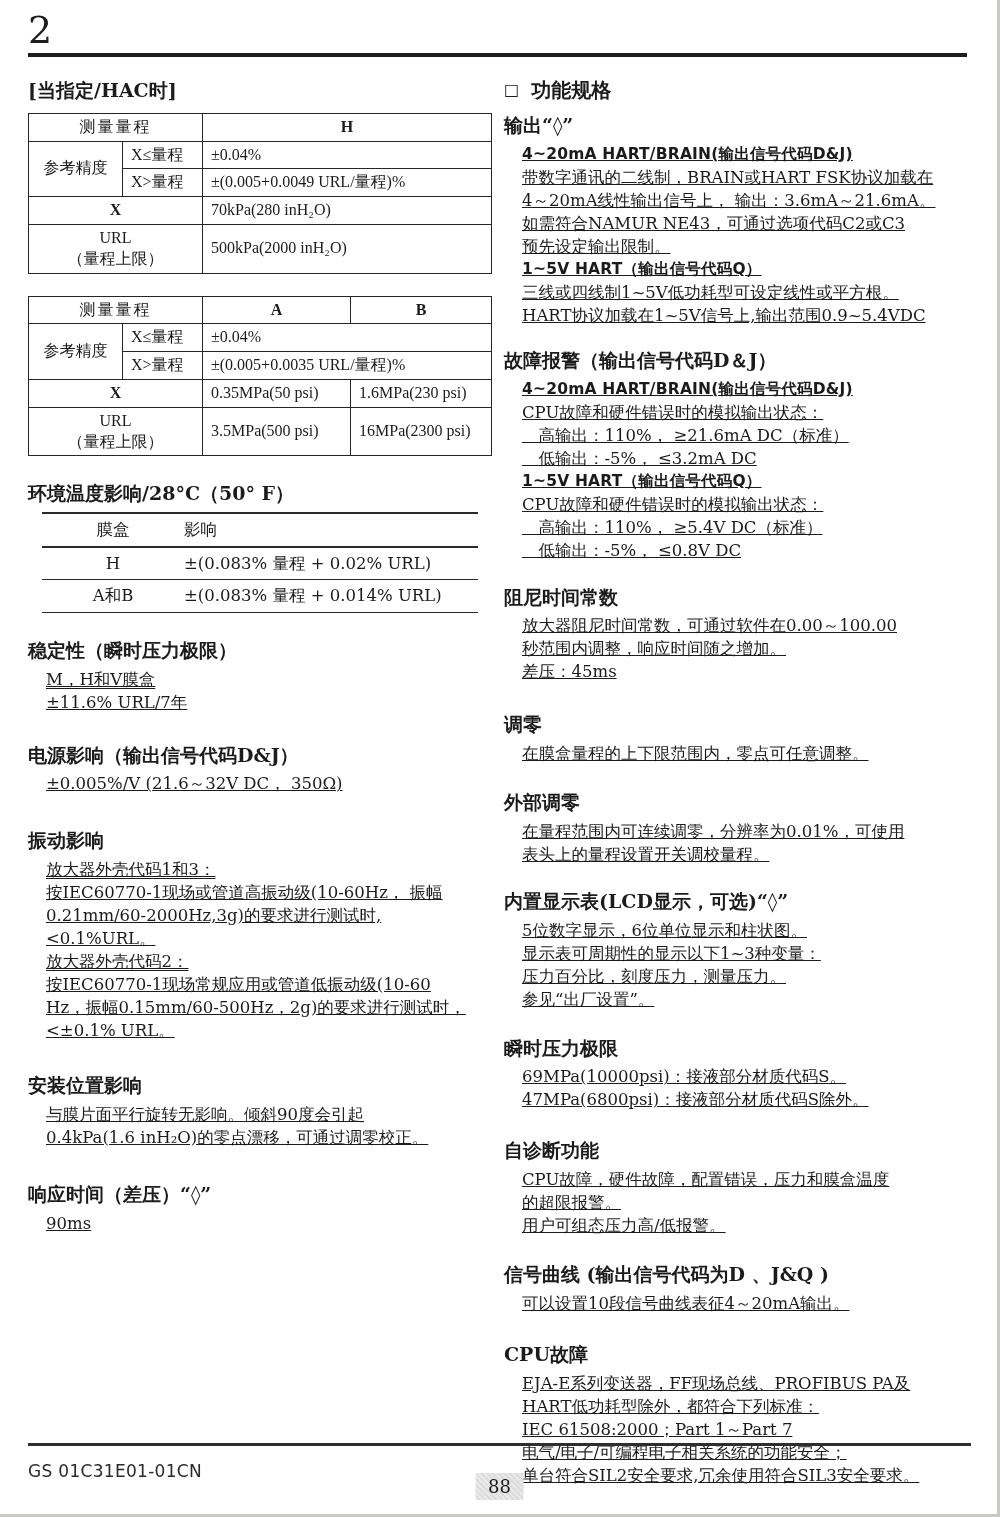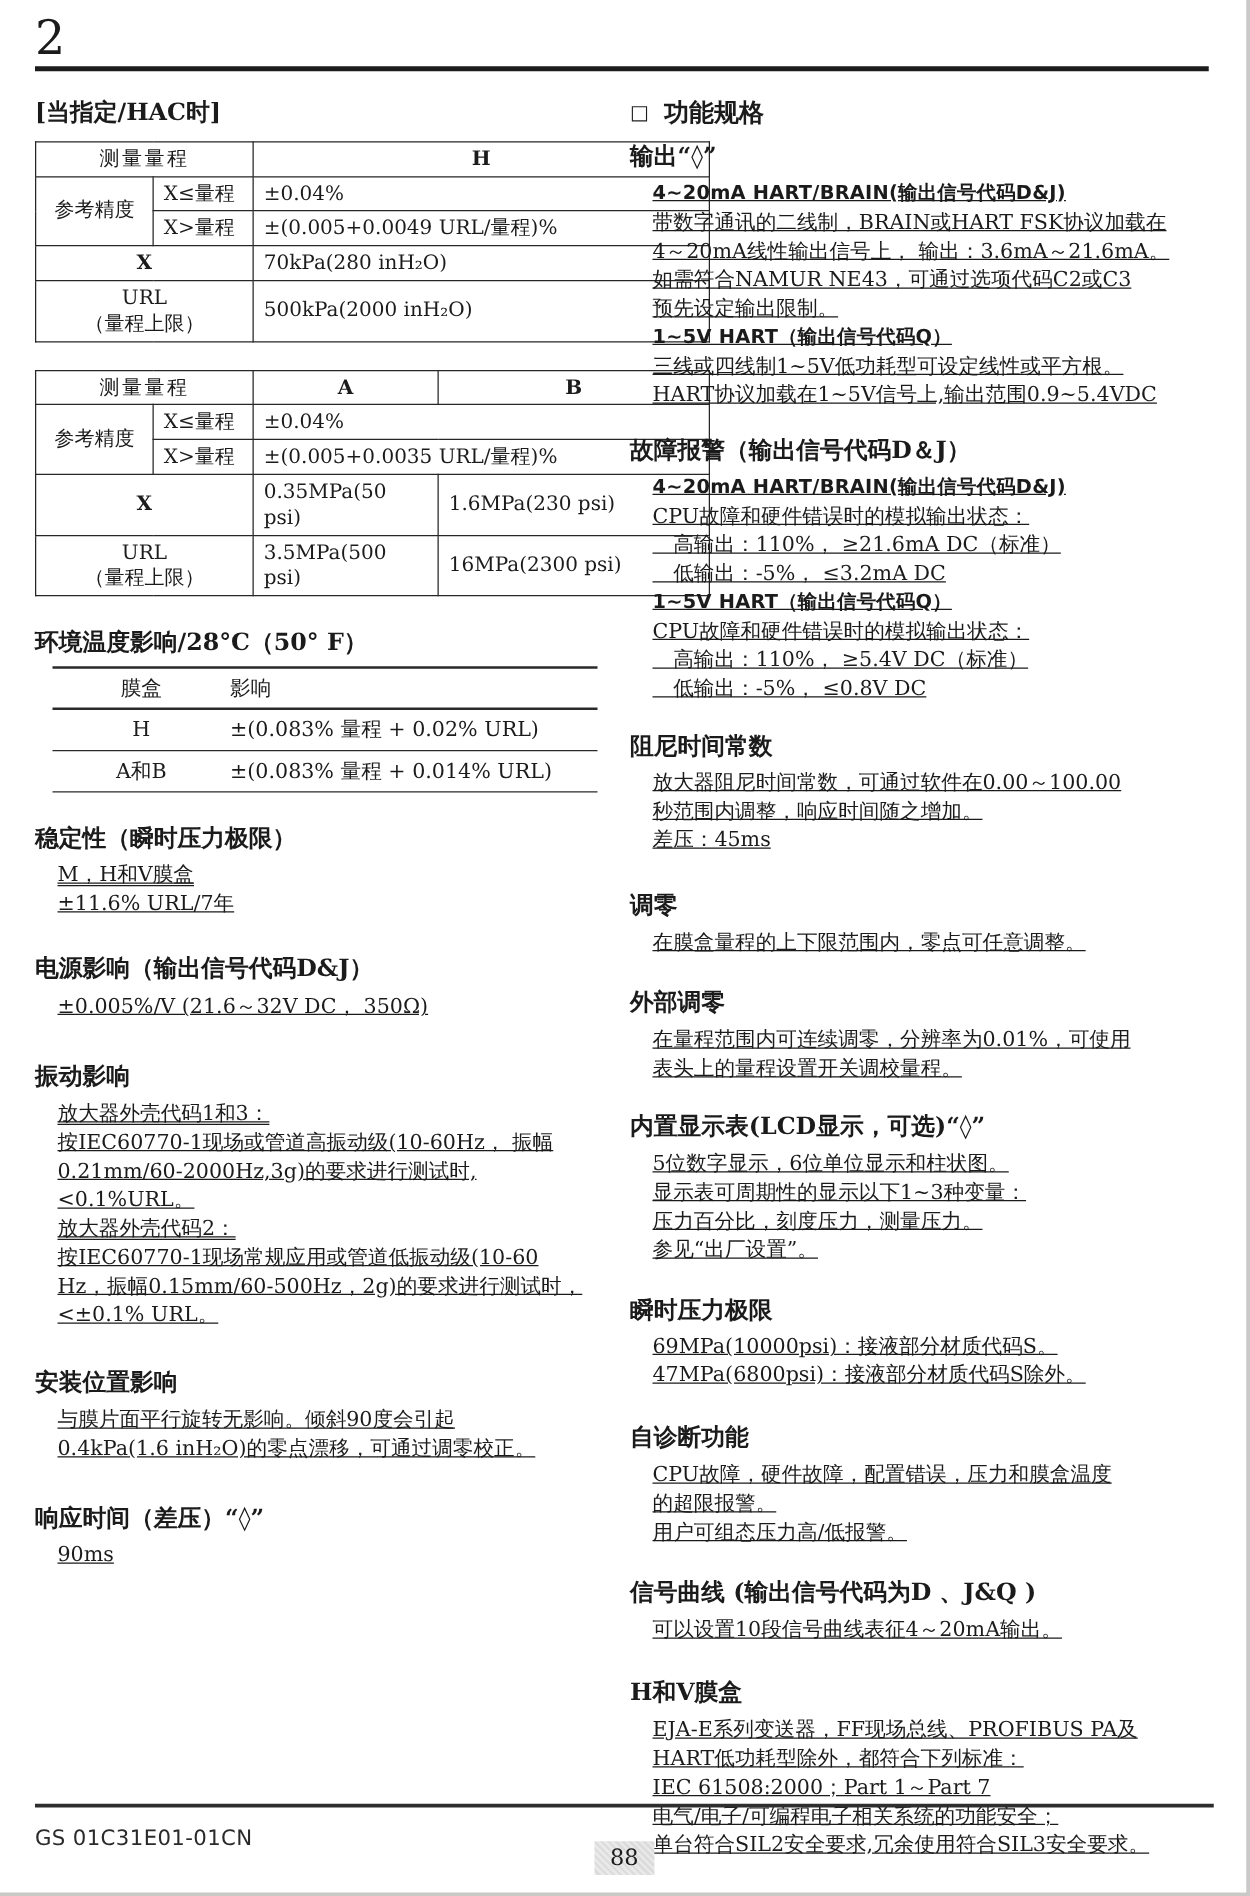"测量量程" table.spec { font-family: none -> Liberation Serif, serif; width: 540px -> 464px }
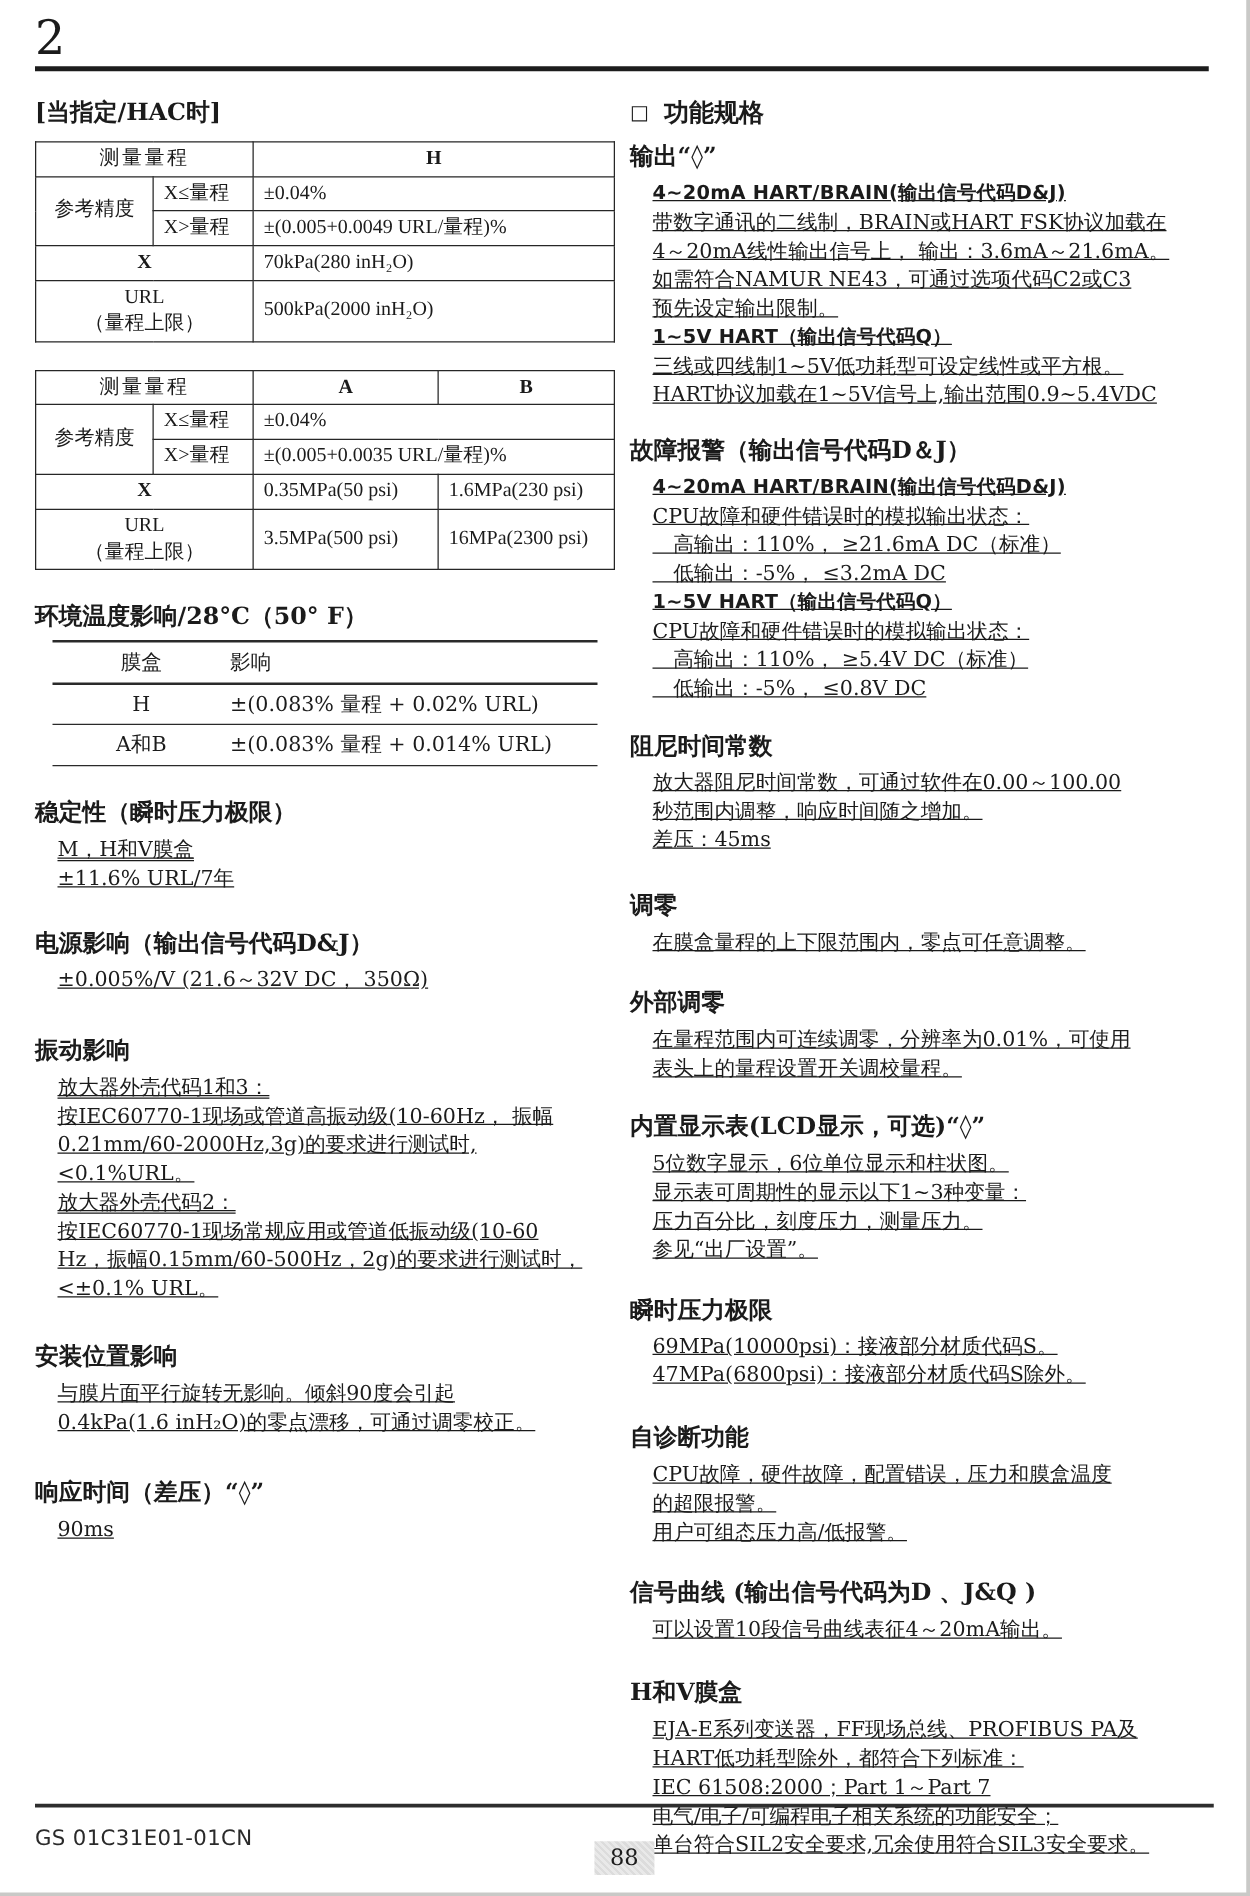"H和V膜盒" div.h { text: H和V膜盒 -> CPU故障 }
